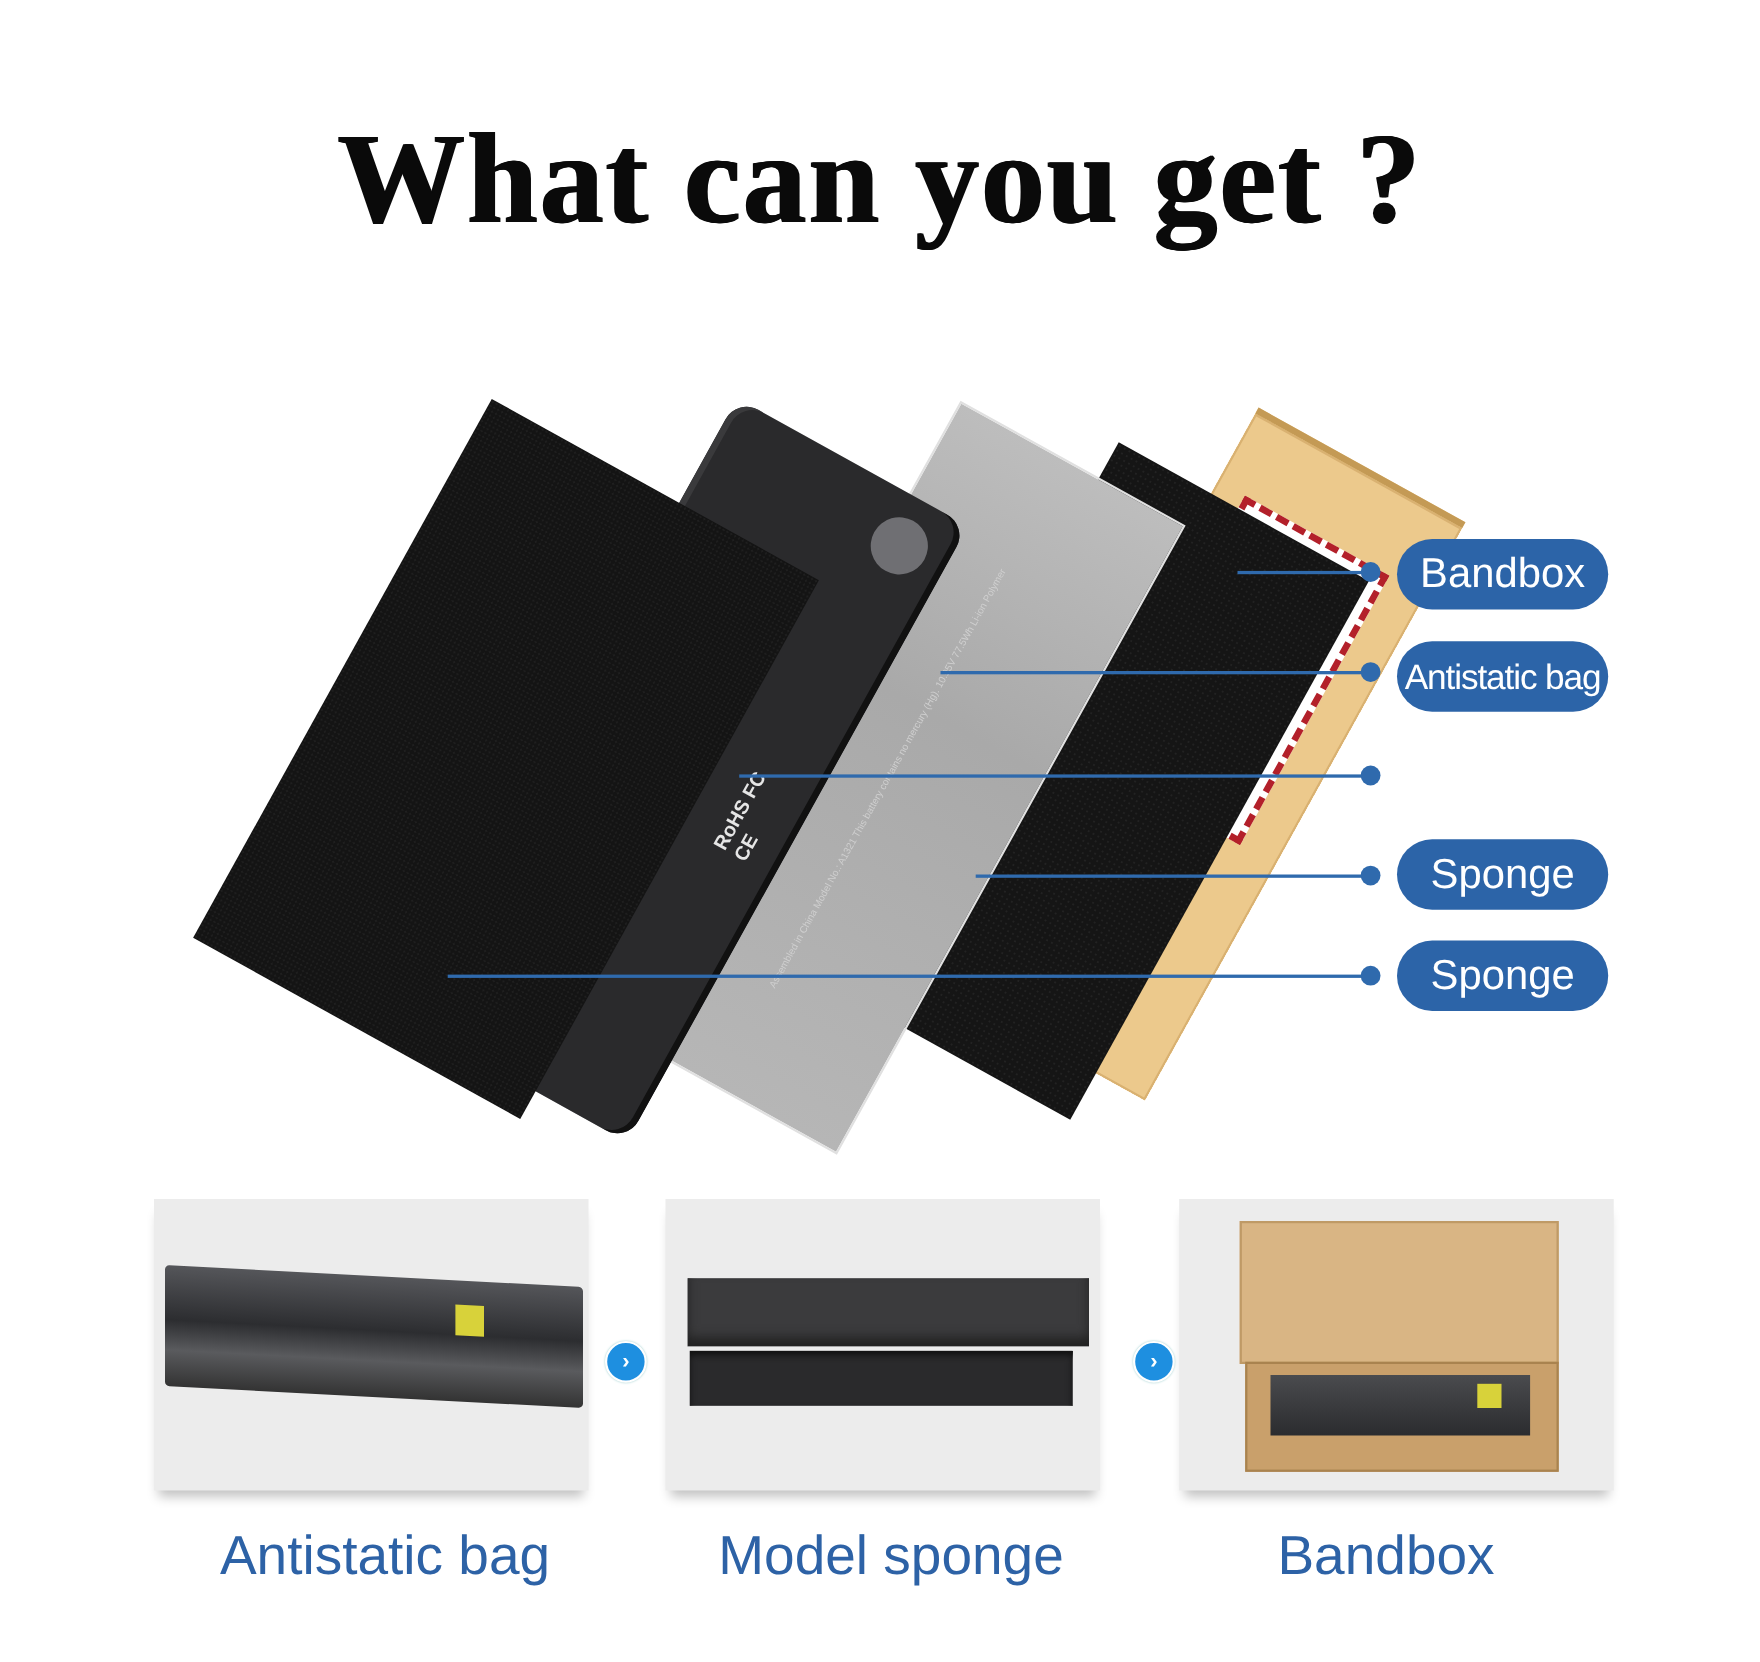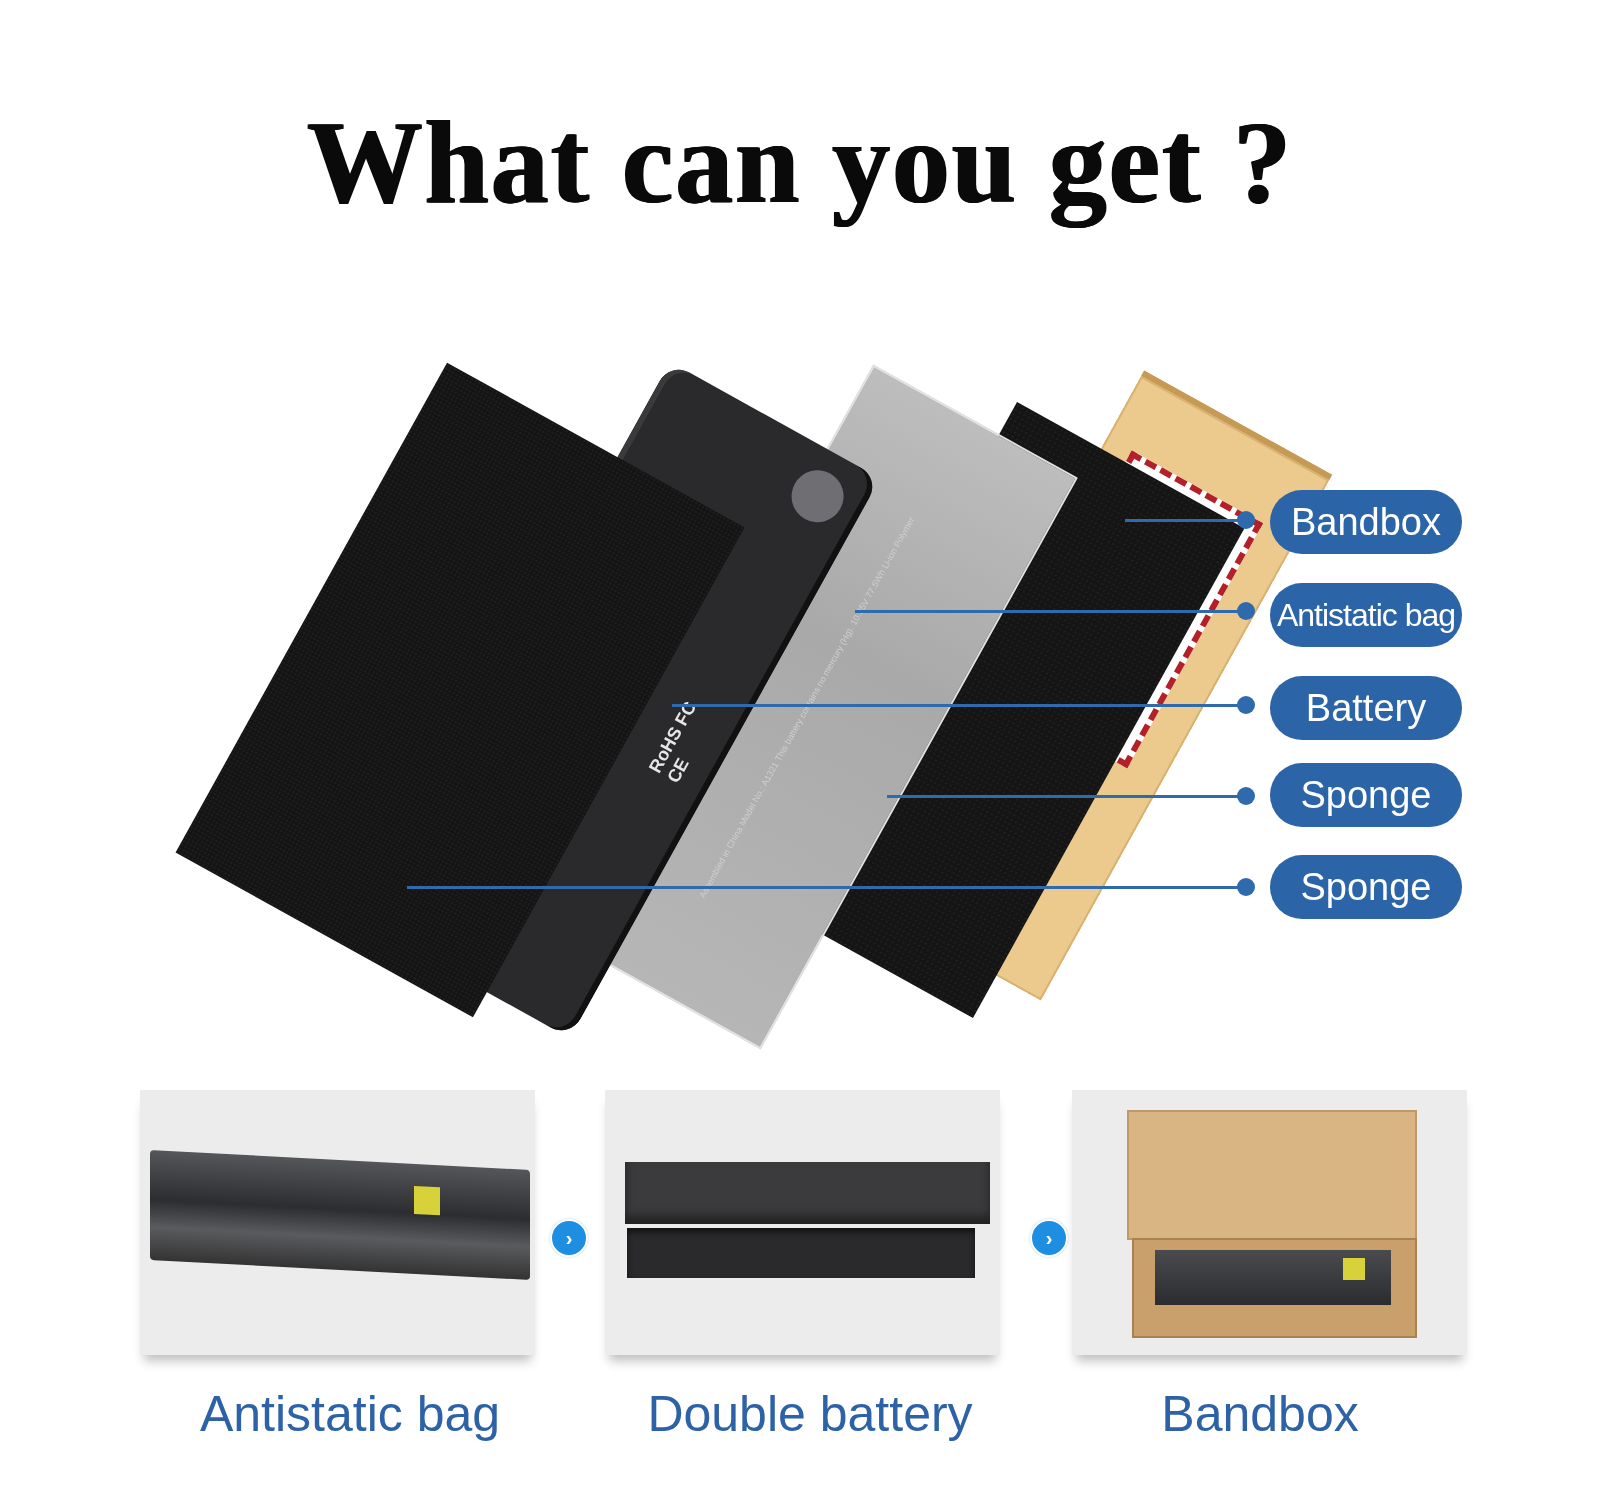"Battery" div.pill { html: <div>Battery</div> -> none }
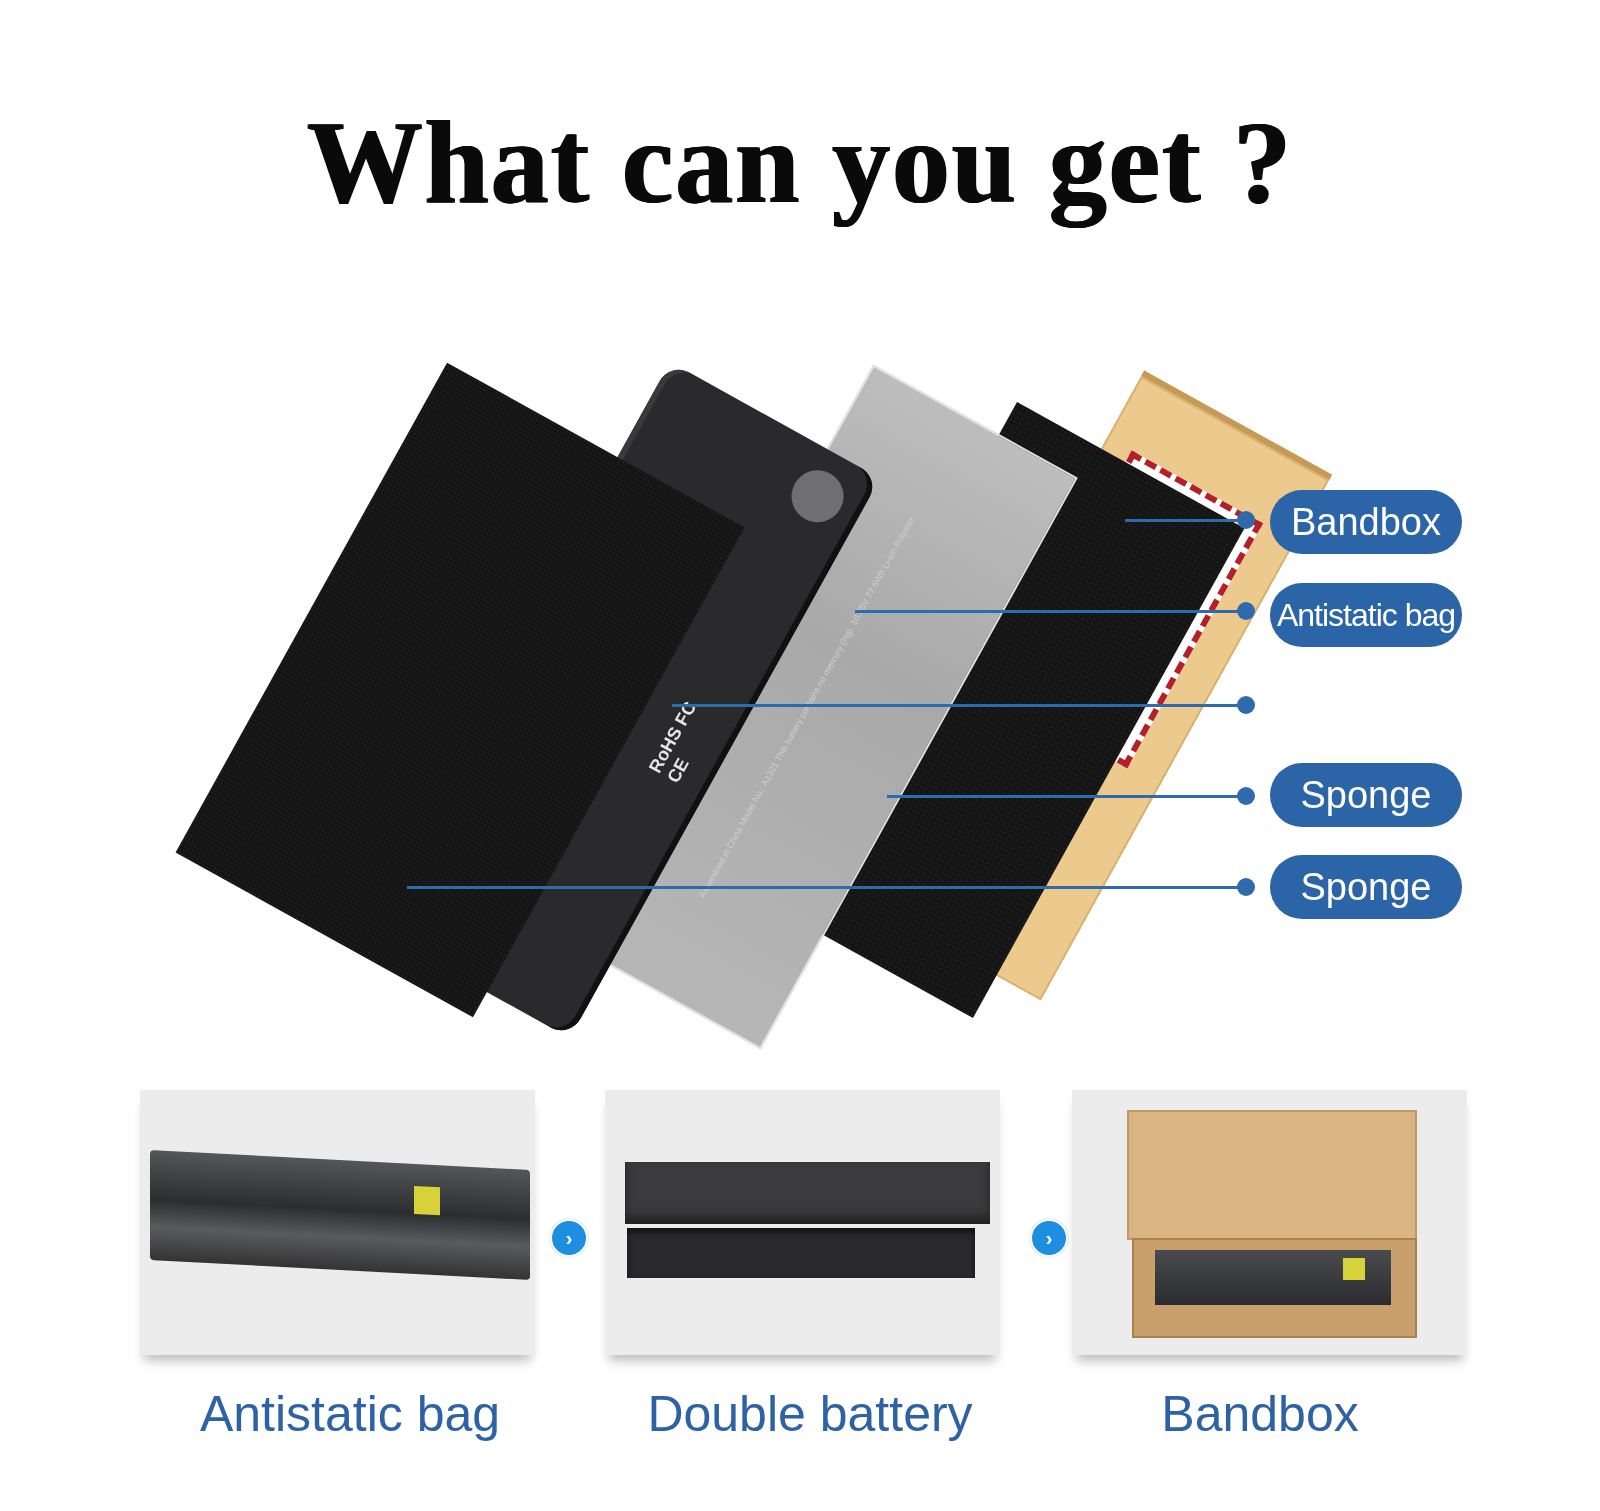"Double battery" div.caption { text: Double battery -> Model sponge }
